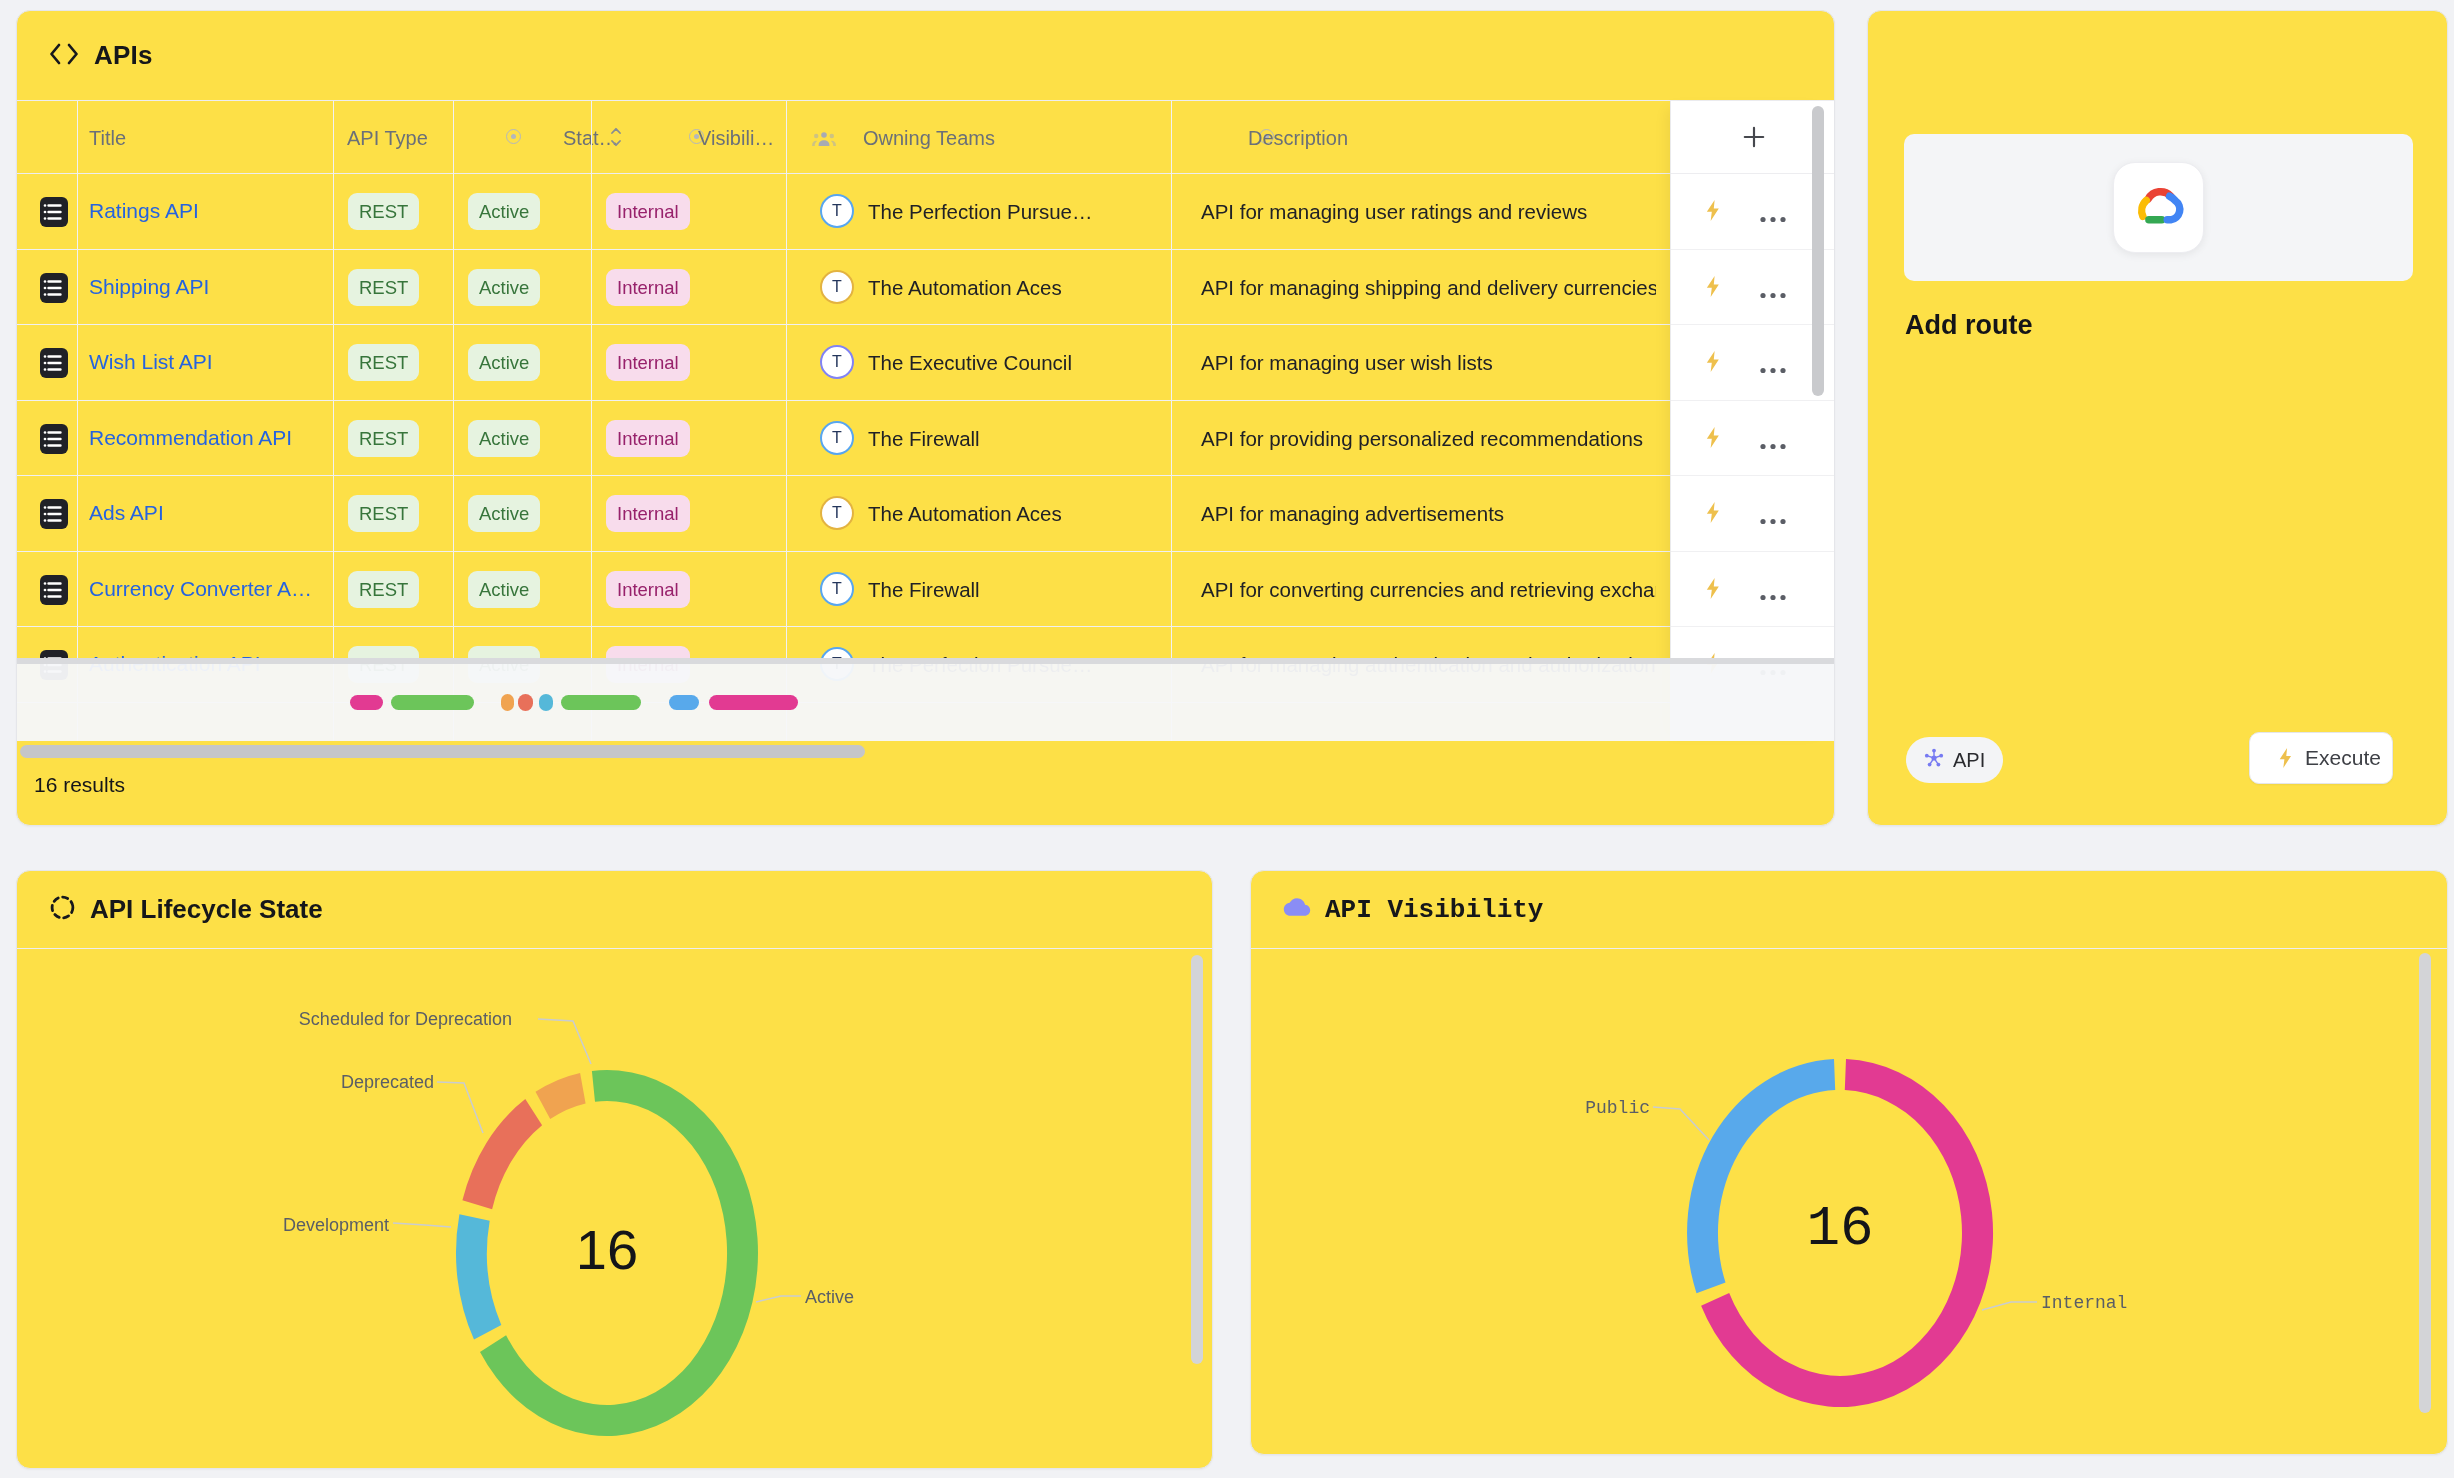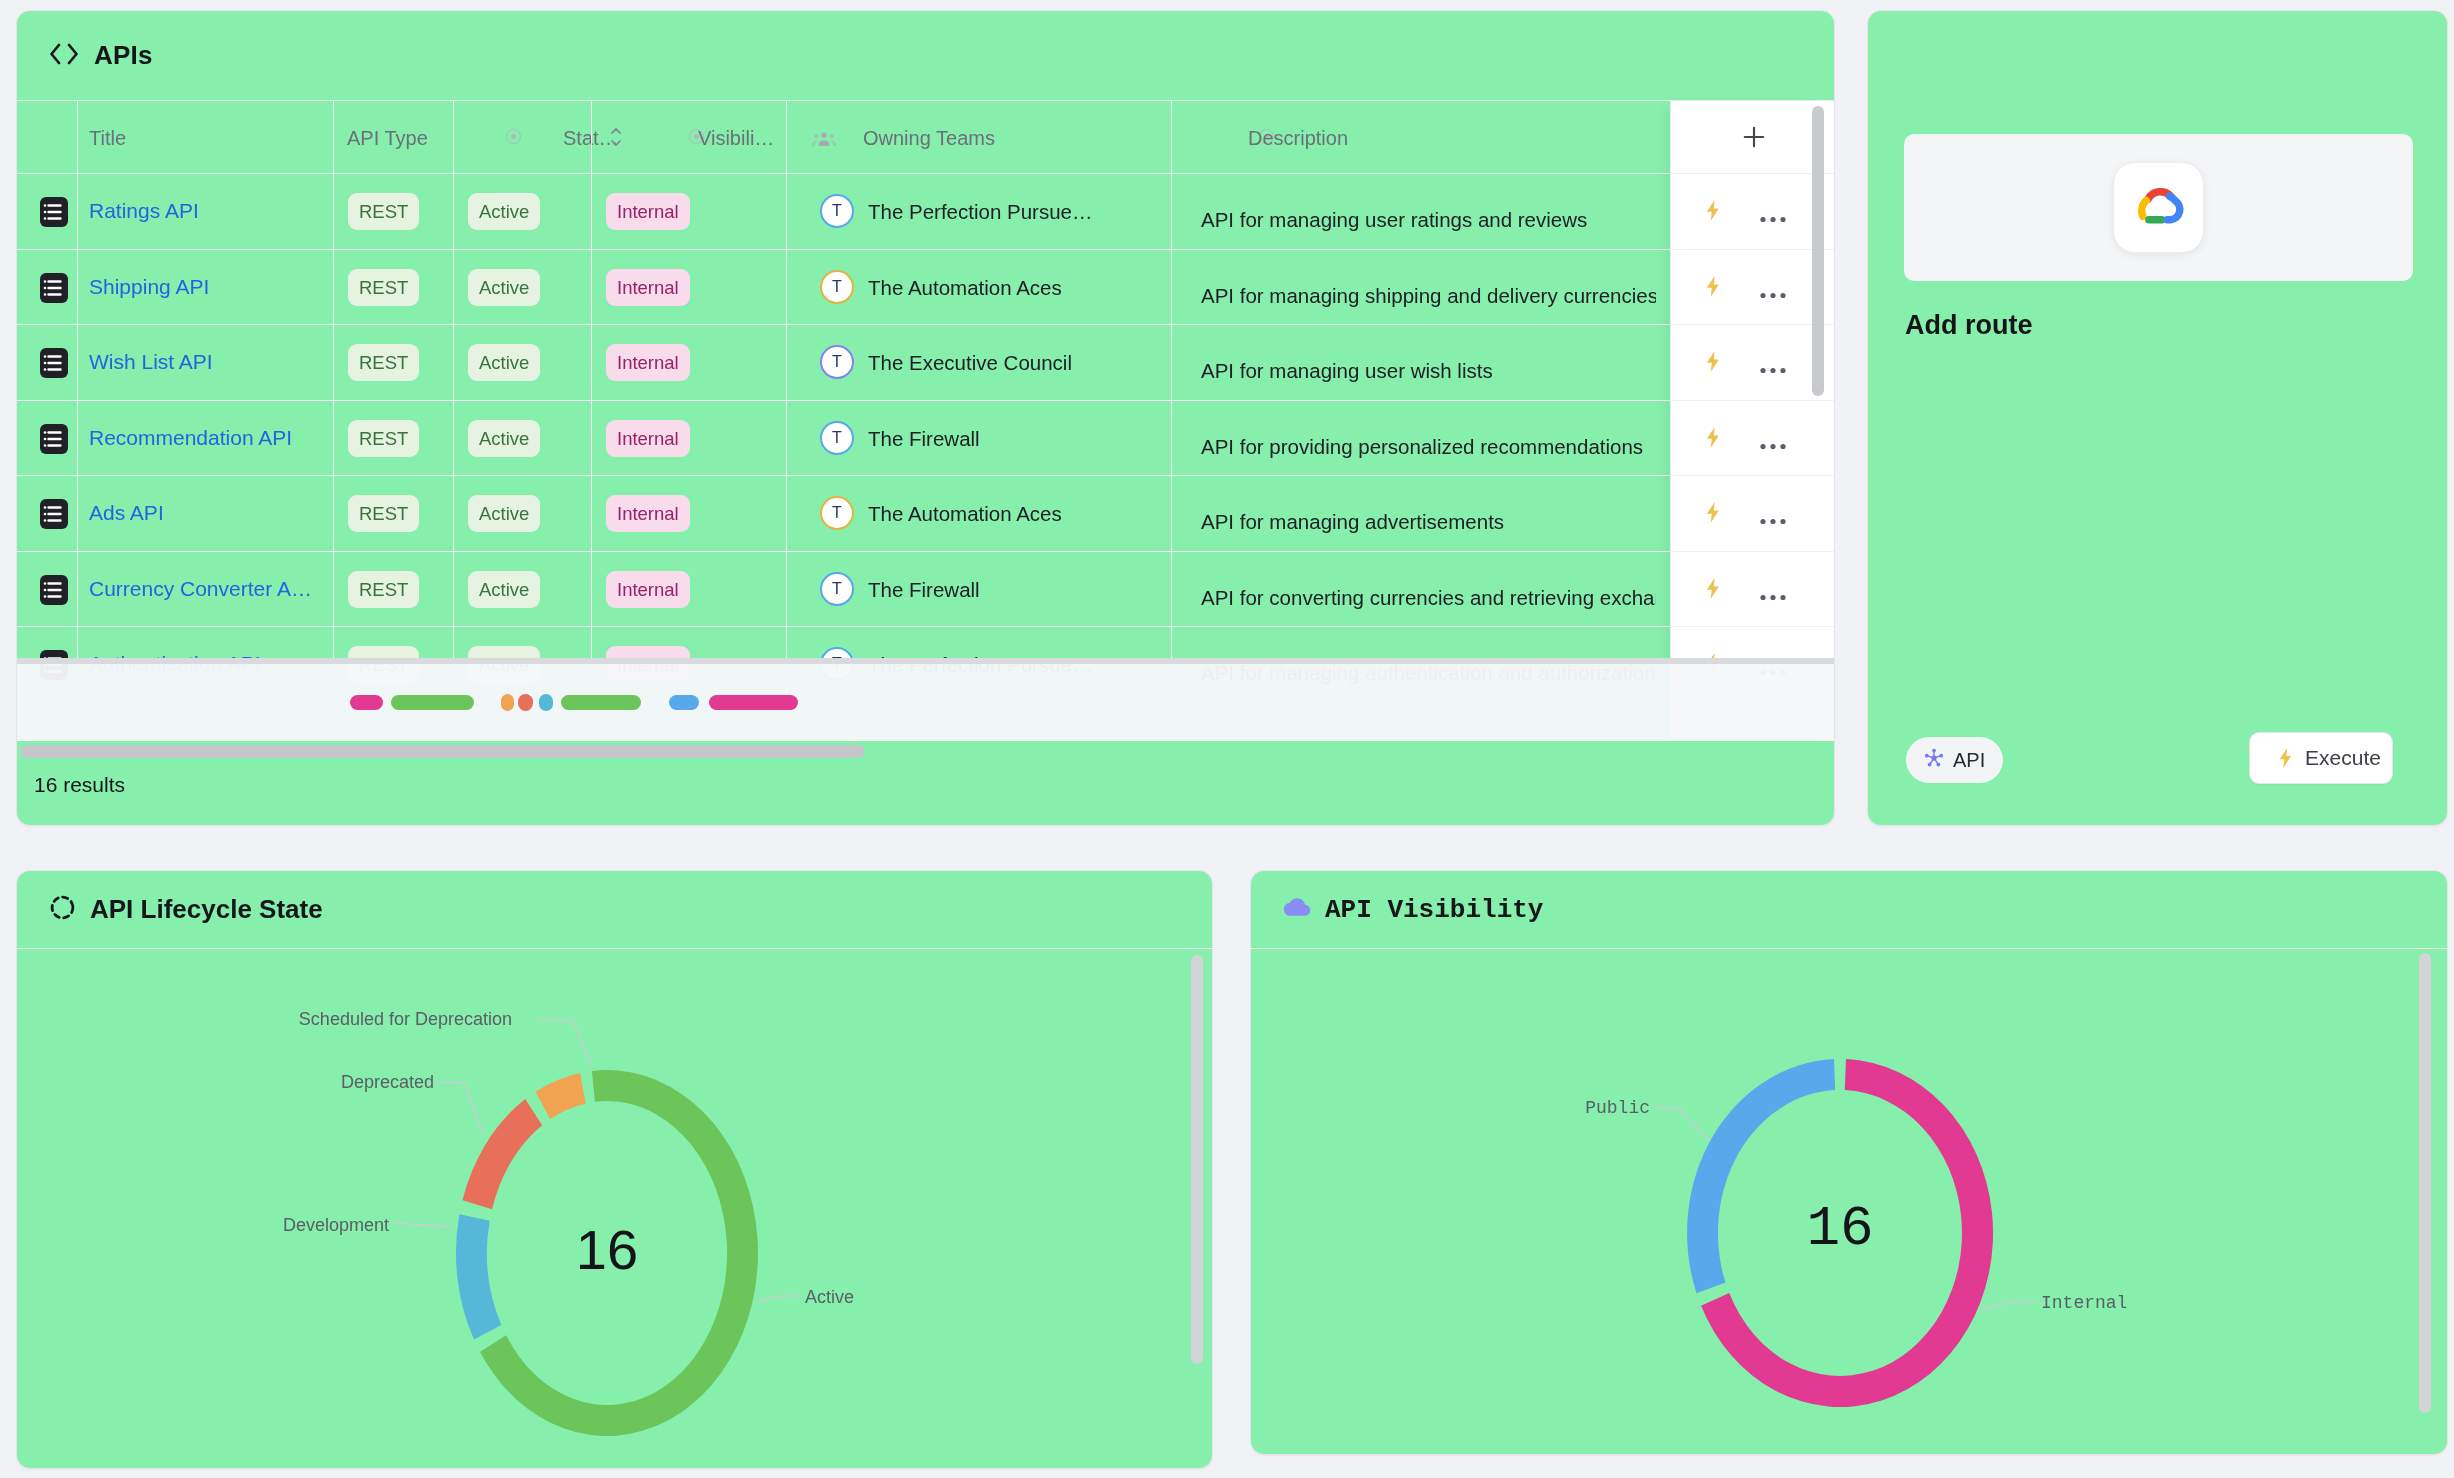"APIs" .card { background: #86efac -> #fde047 }
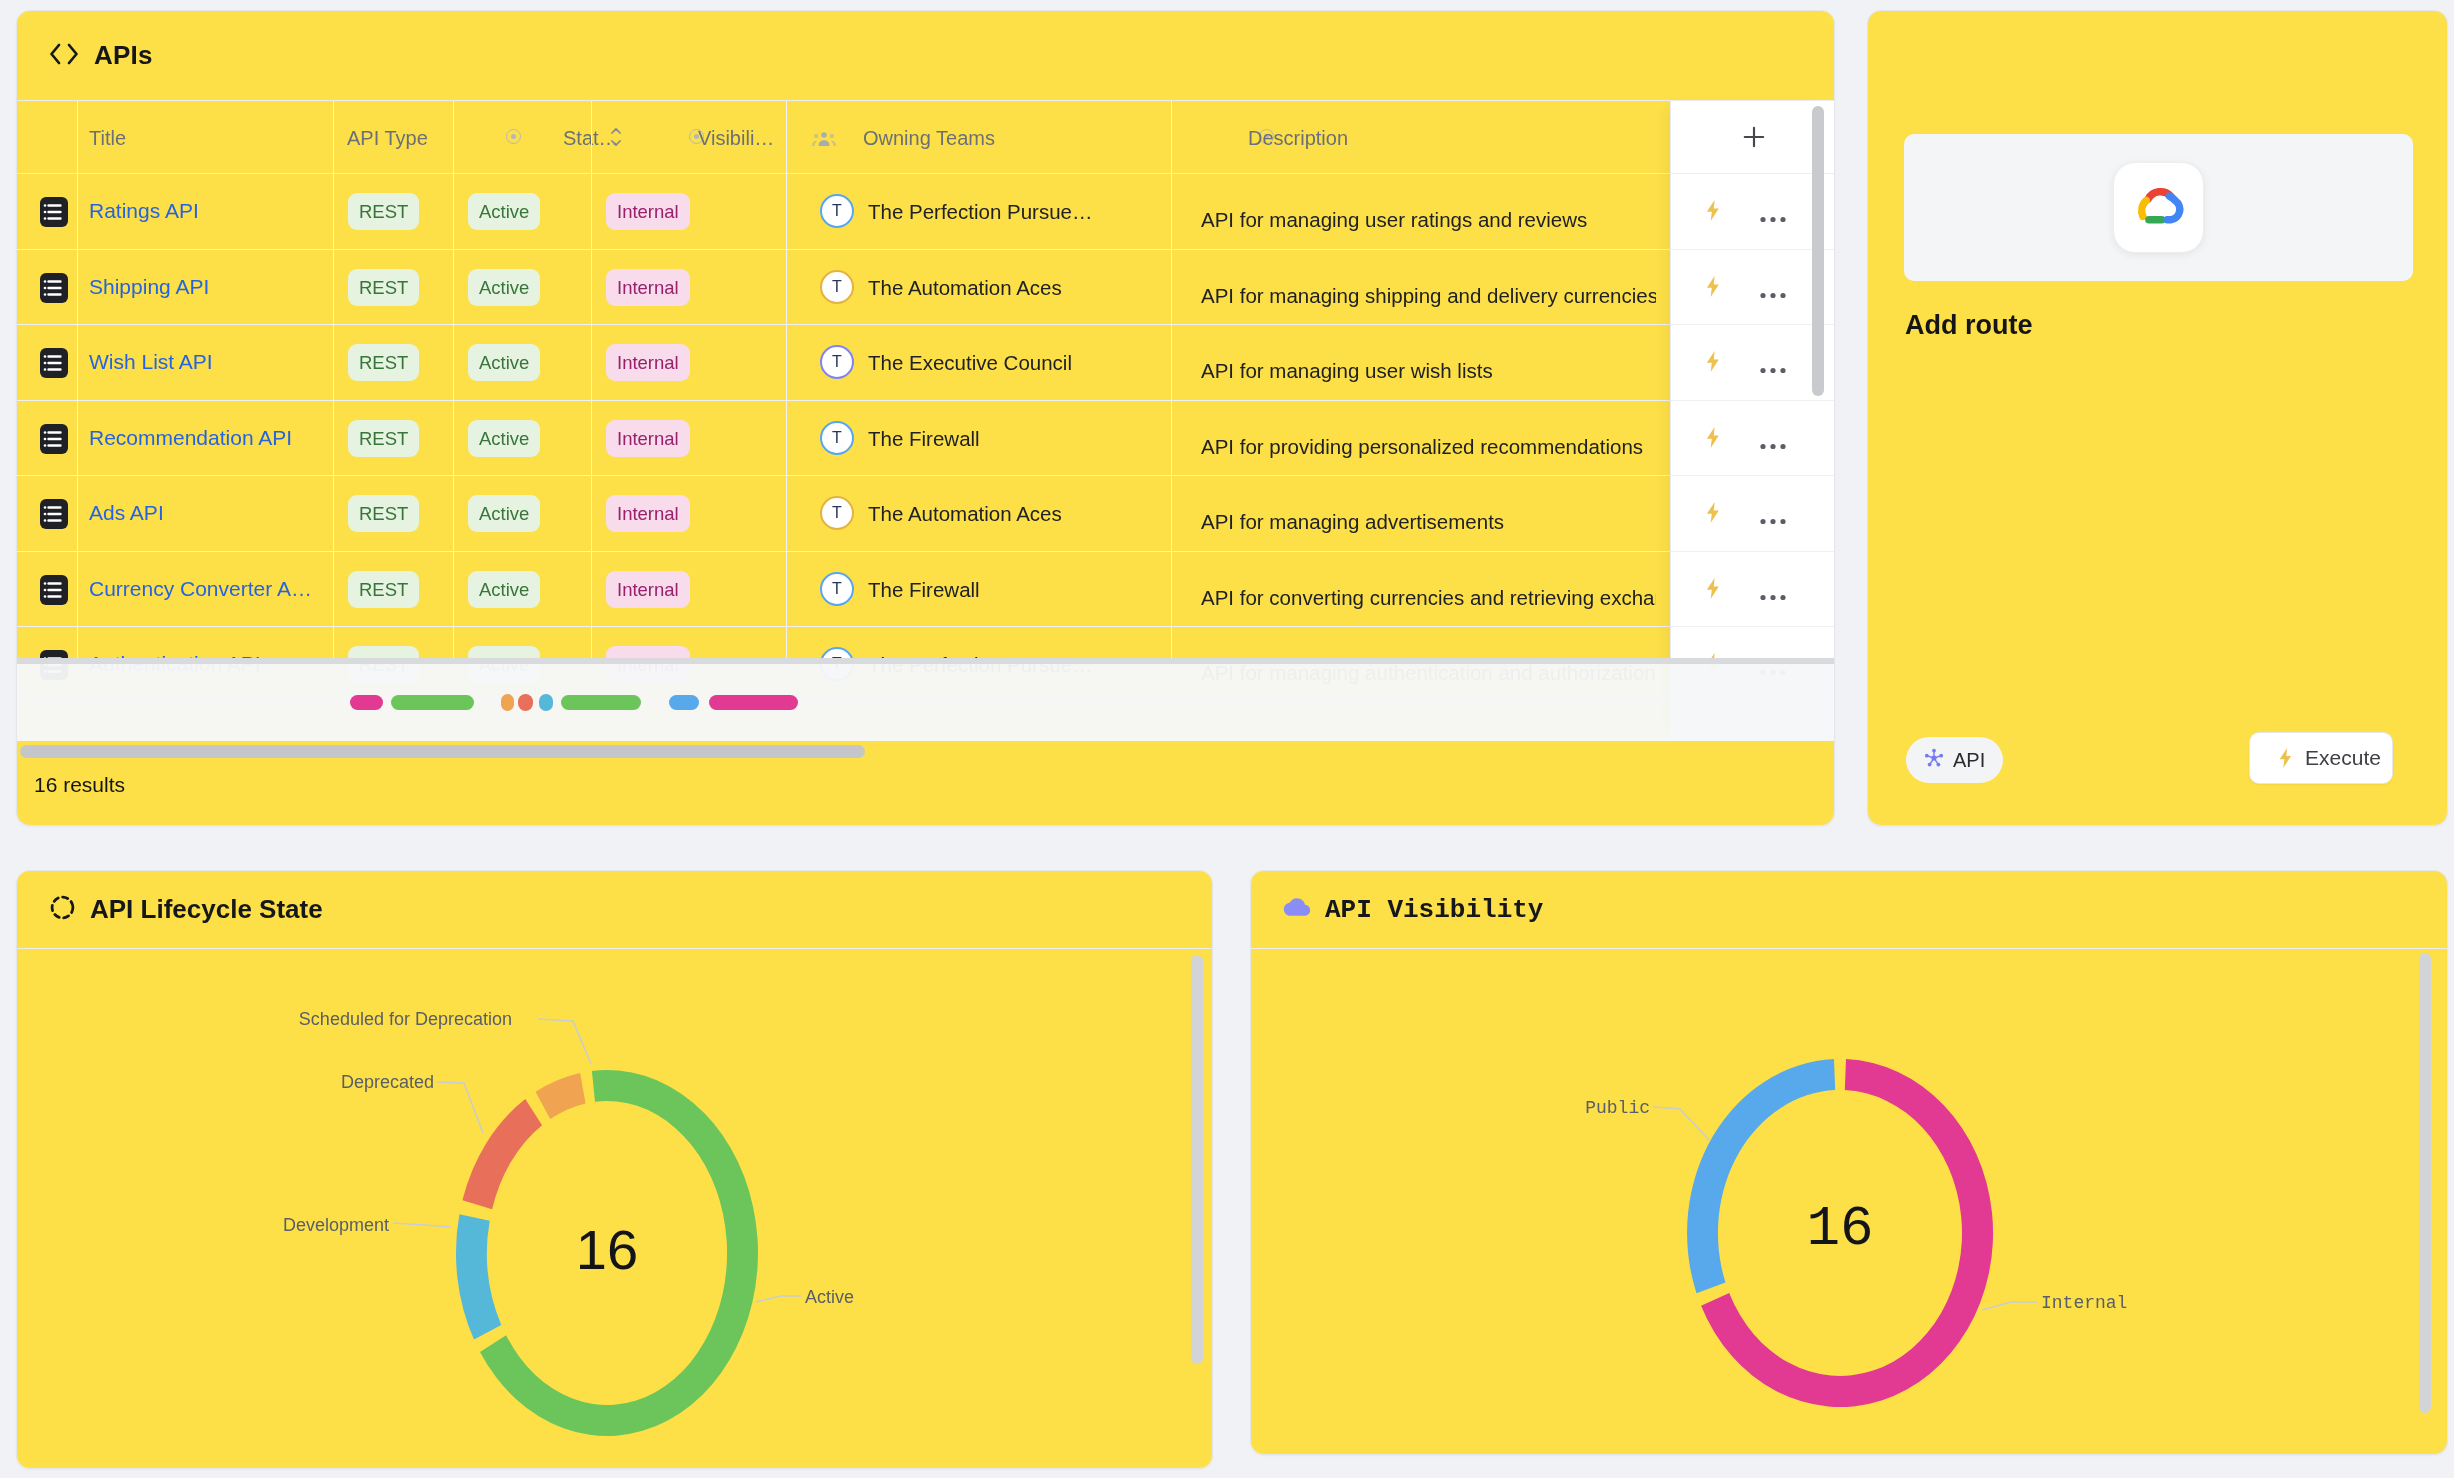"API for managing user ratings" .cell-desc { margin-top: 8px -> none }
